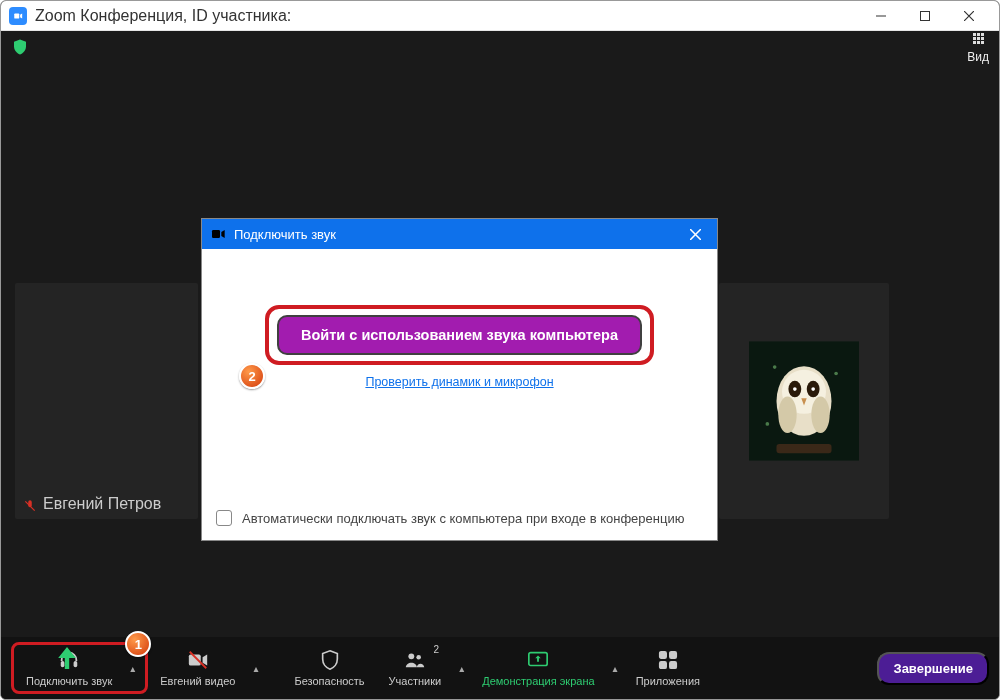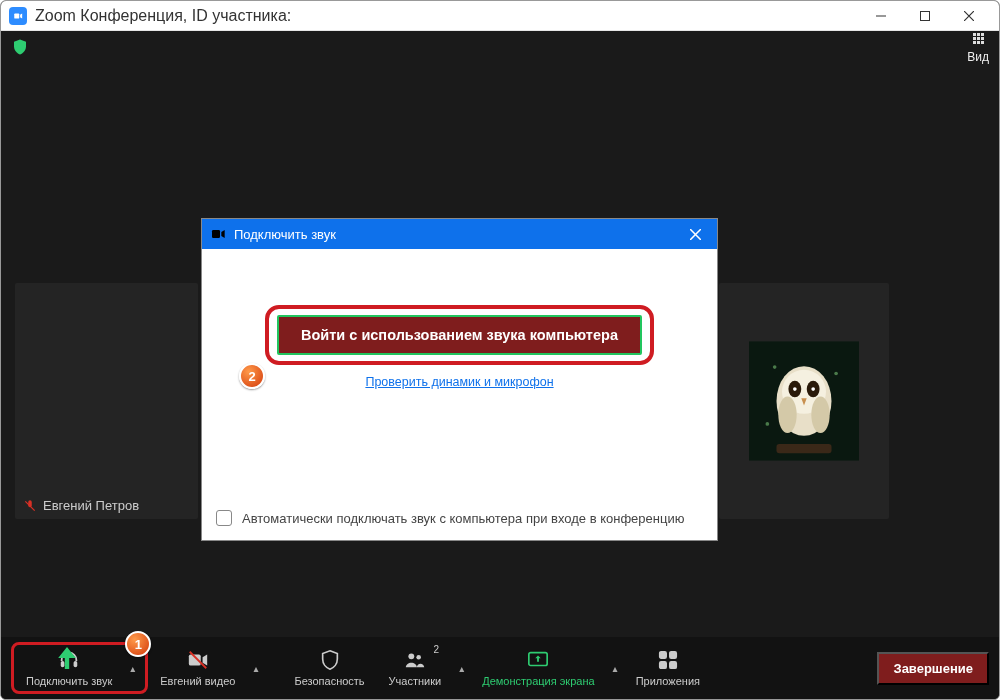"Войти с использованием звука компьютера" .primary-btn { background: #7f1d1d -> #a21caf; border: 2px solid #22c55e -> 2px solid #404040; border-radius: 2px -> 10px }
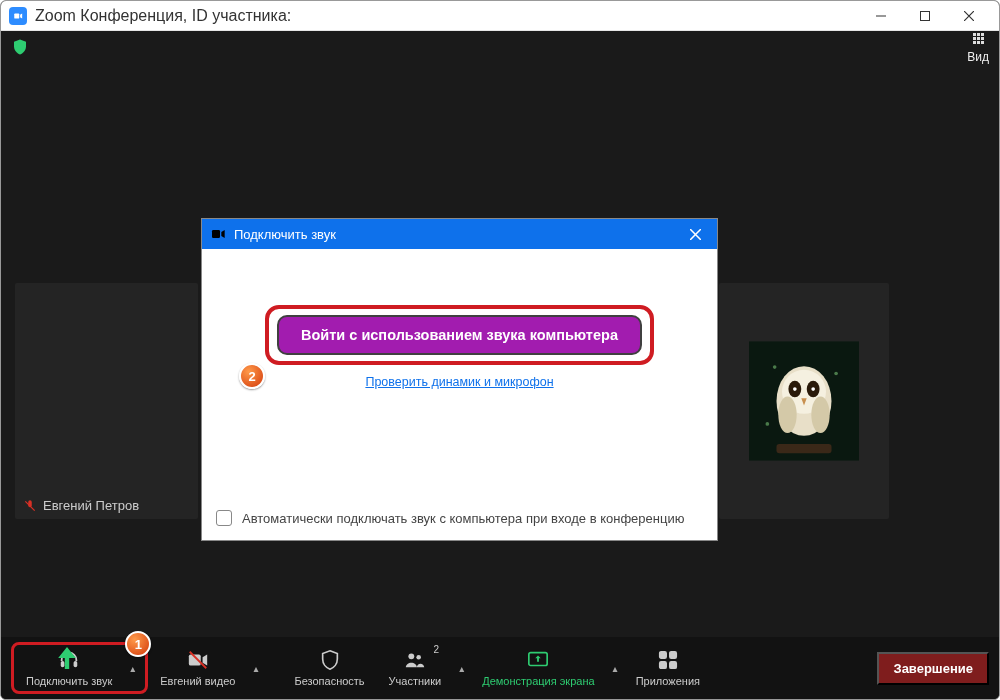"Евгений Петров" .participant-left { font-size: 13px -> 16px }
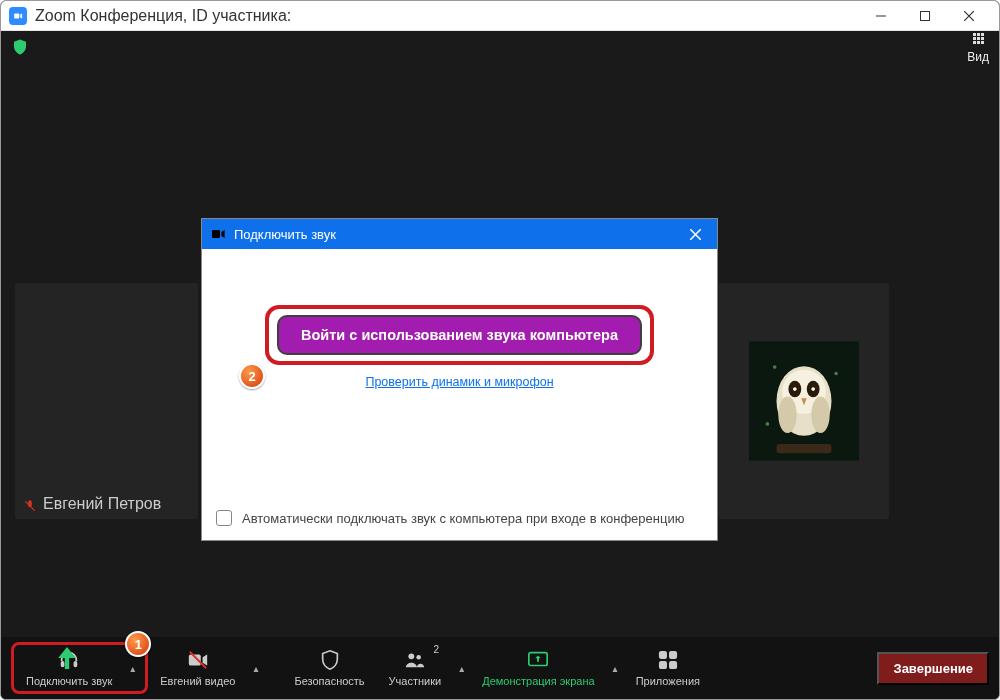"Завершение" .end-btn { background: #7f1d1d -> #4c1d95; border-radius: 0 -> 12px }
